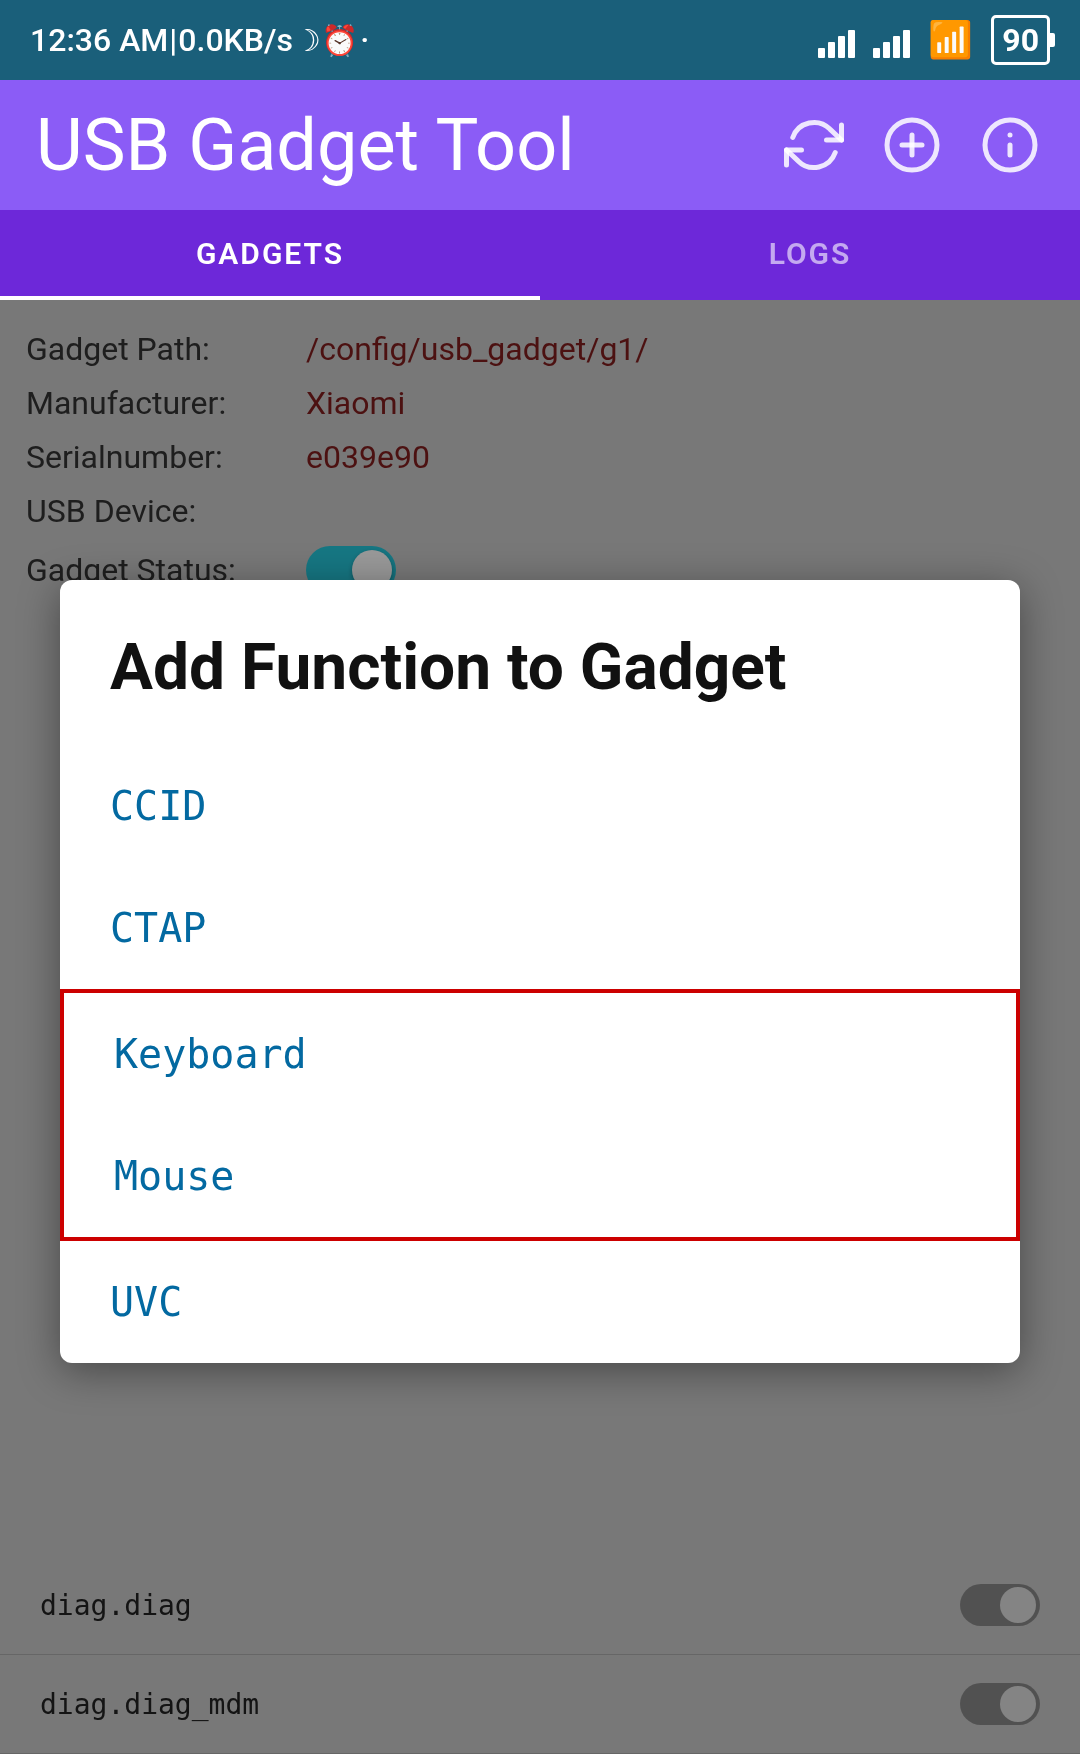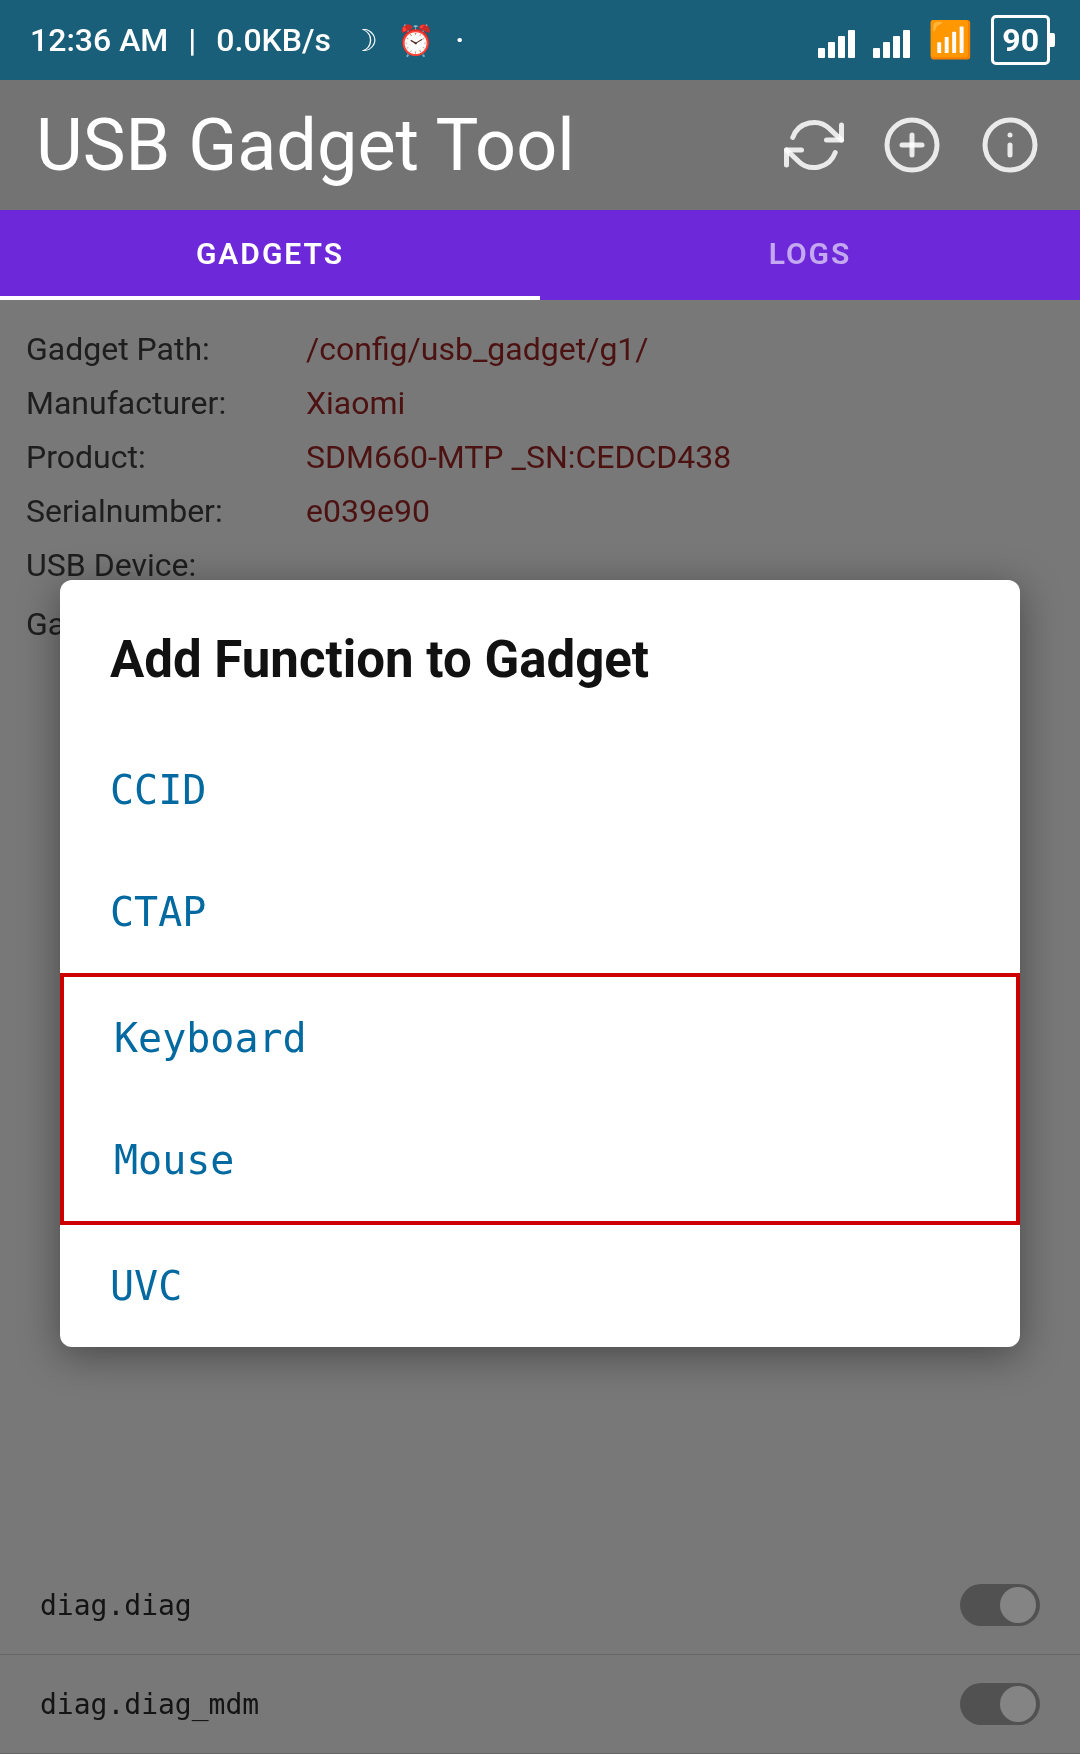"12:36 AM" .status-bar-left { gap: 20px -> 1px }
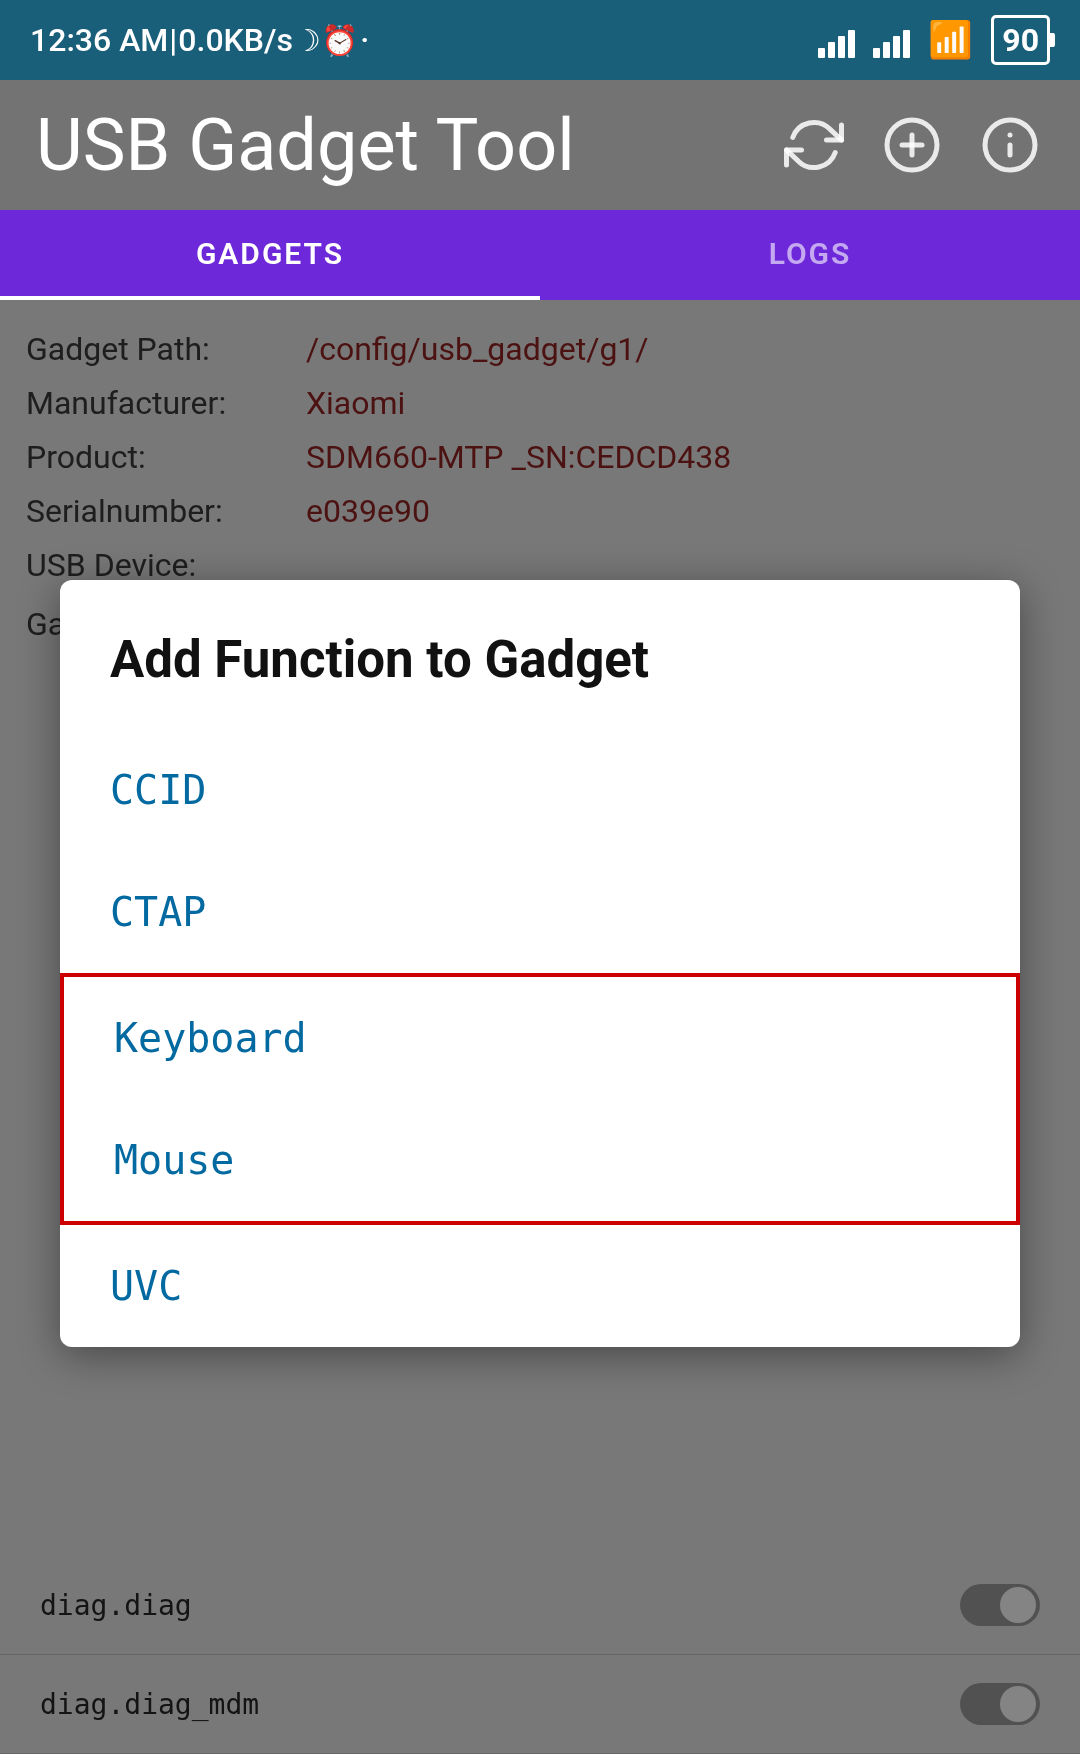"USB Gadget Tool" .app-bar { background: #737373 -> #8b5cf6 }
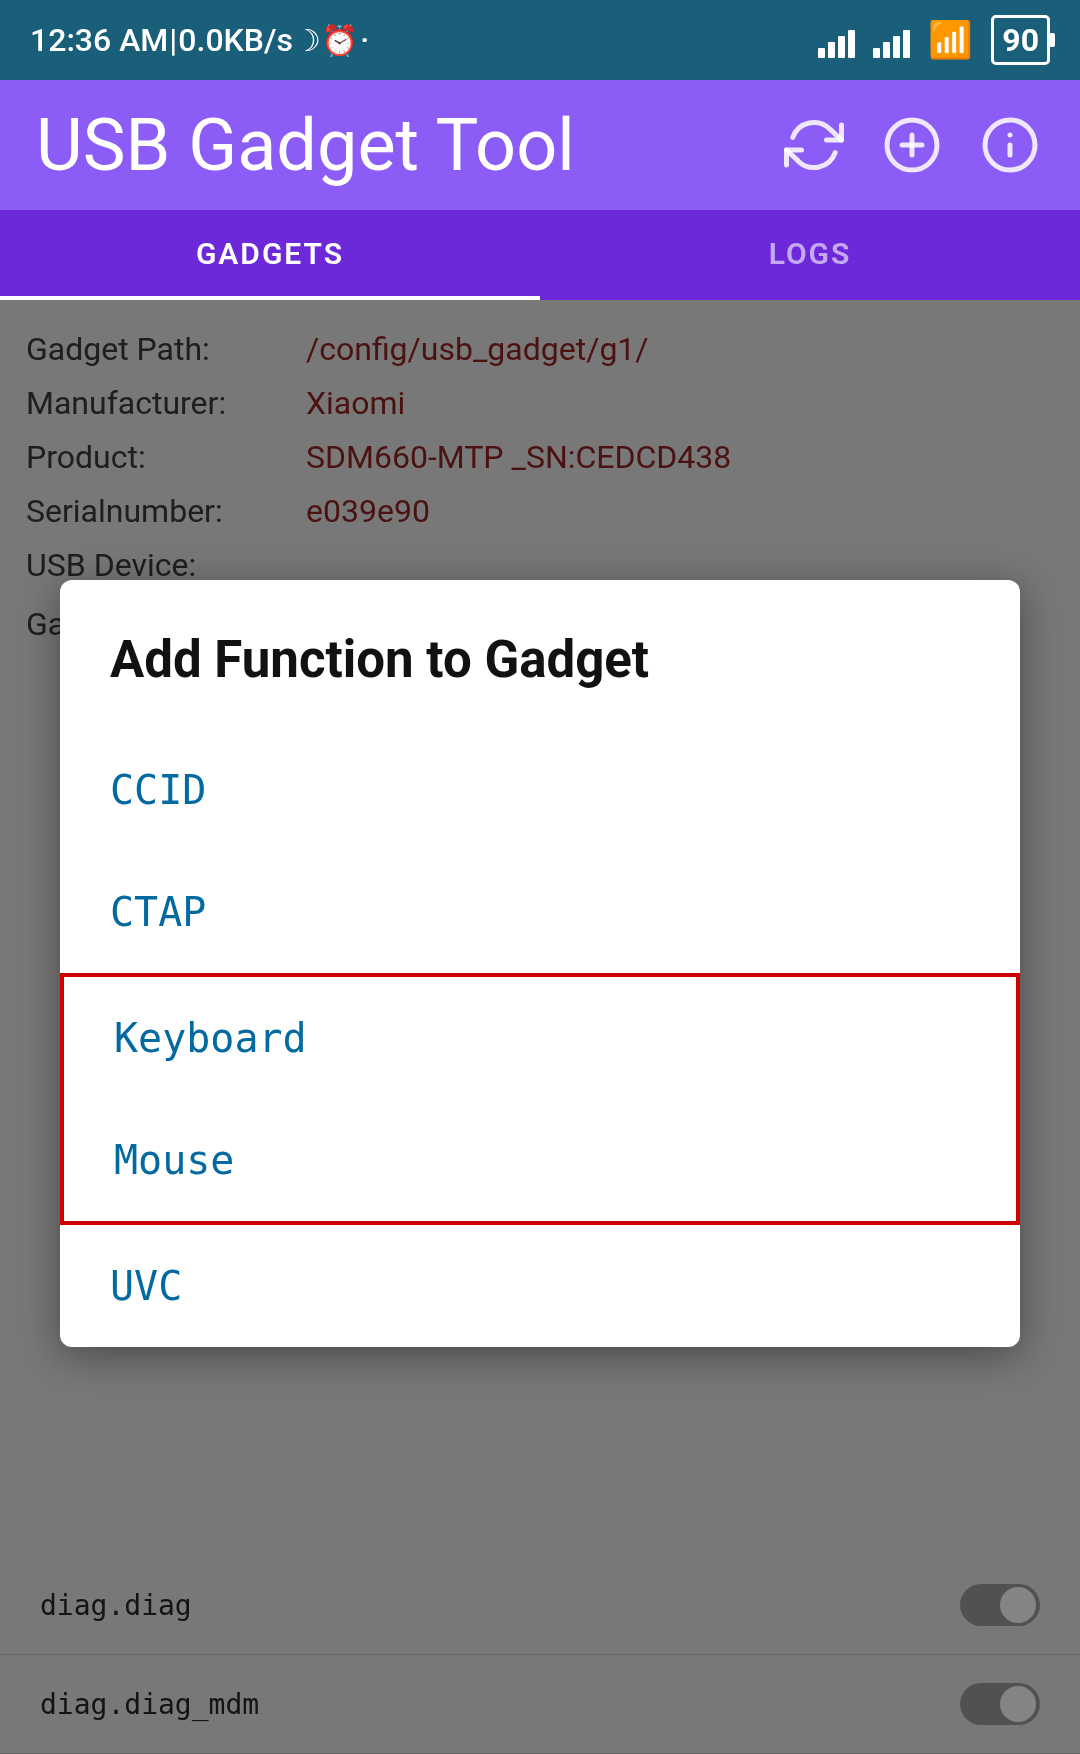"Product:" div.info-row { html: <div> <span>Product:</span> <span>SDM660-MTP _SN:CEDCD438</span> </div> -> none }
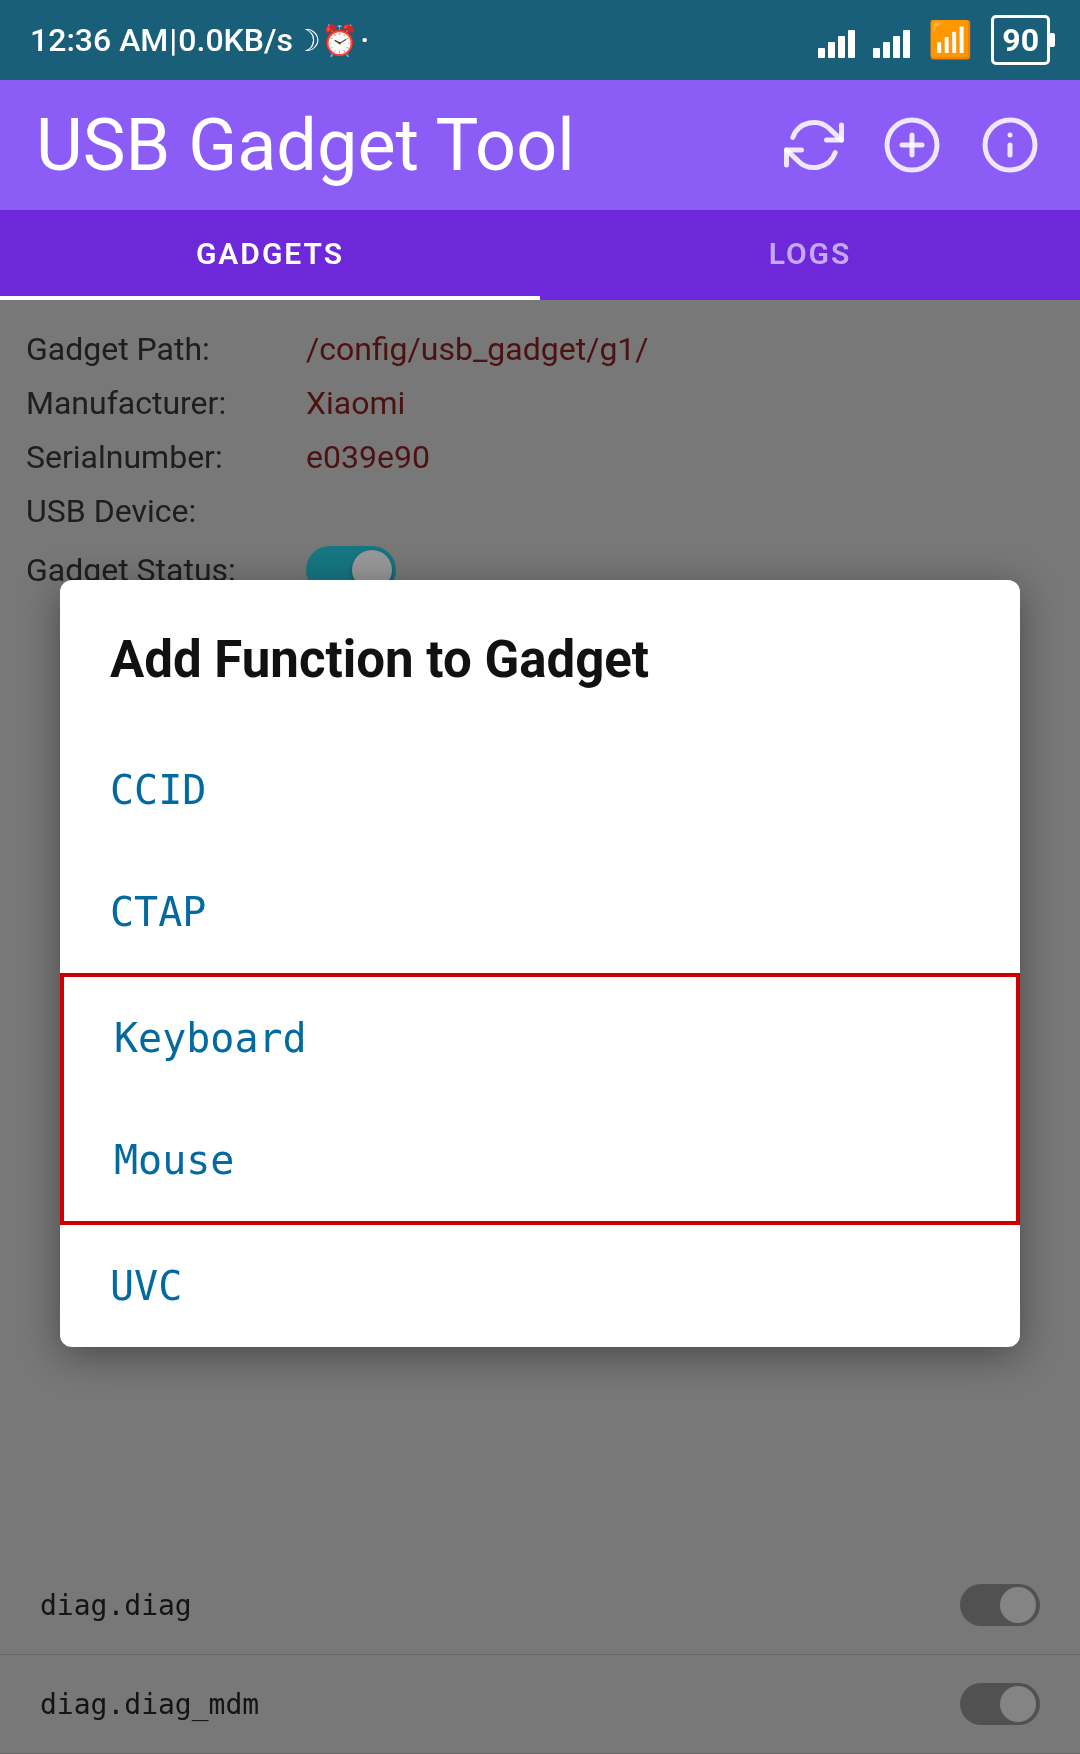"Add Function to Gadget" .dialog-title { font-size: 51px -> 64px }
